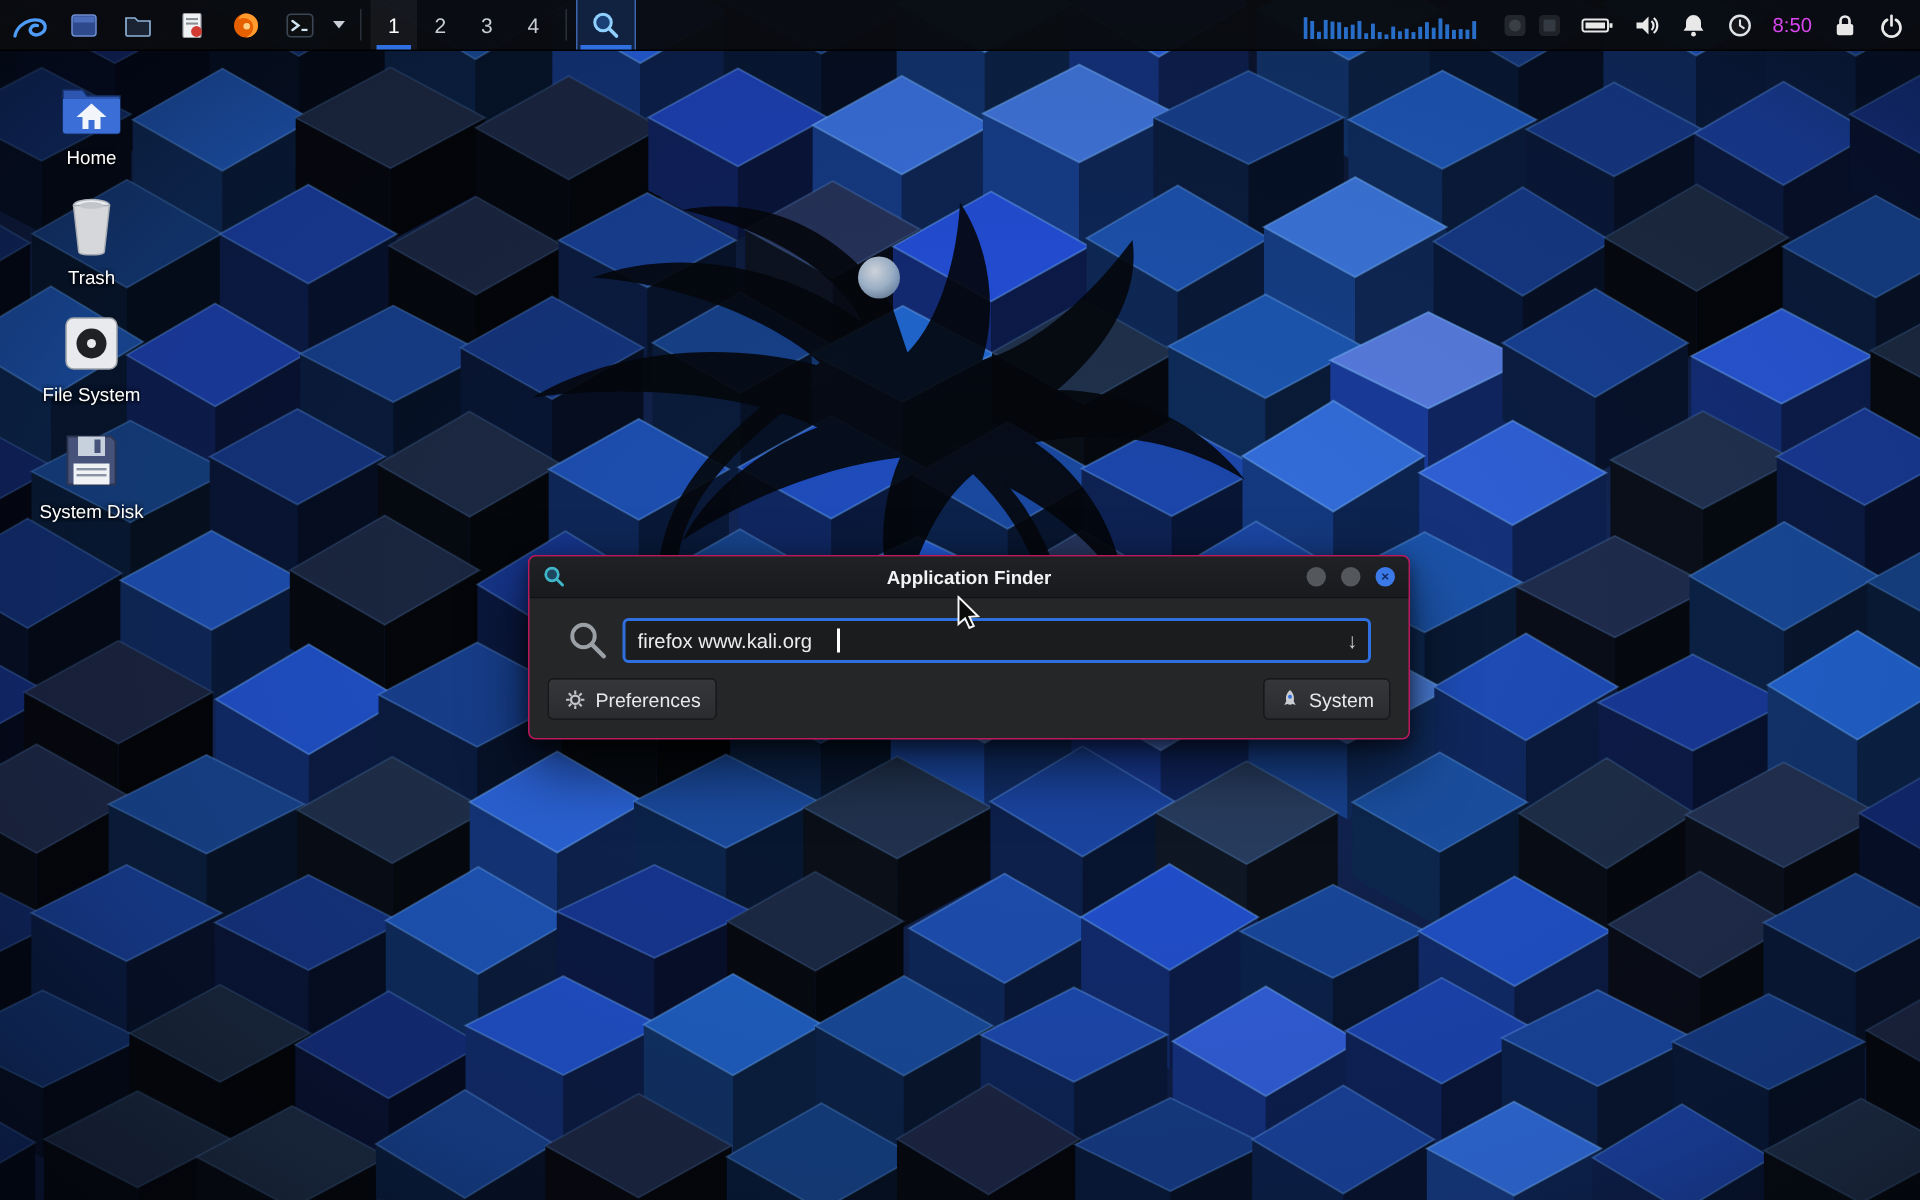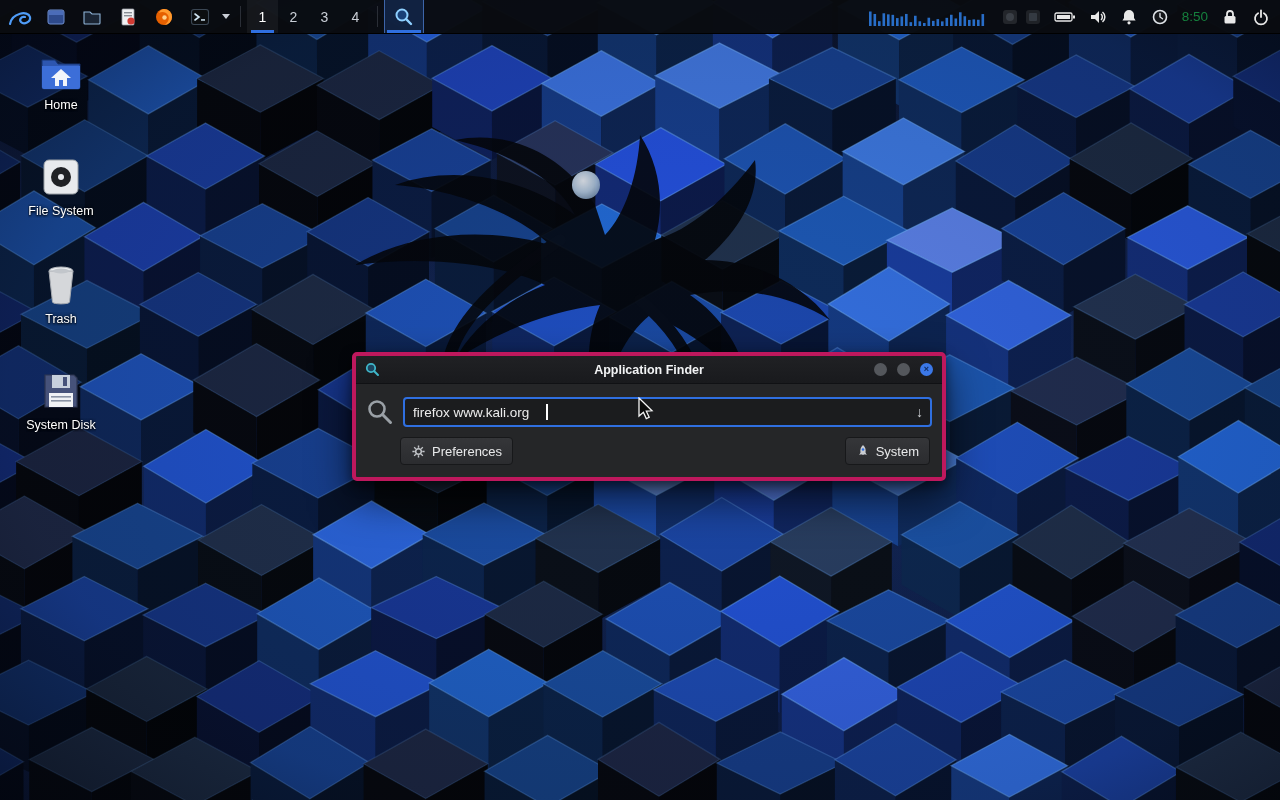"8:50" .clock { color: #15803d -> #d946ef }
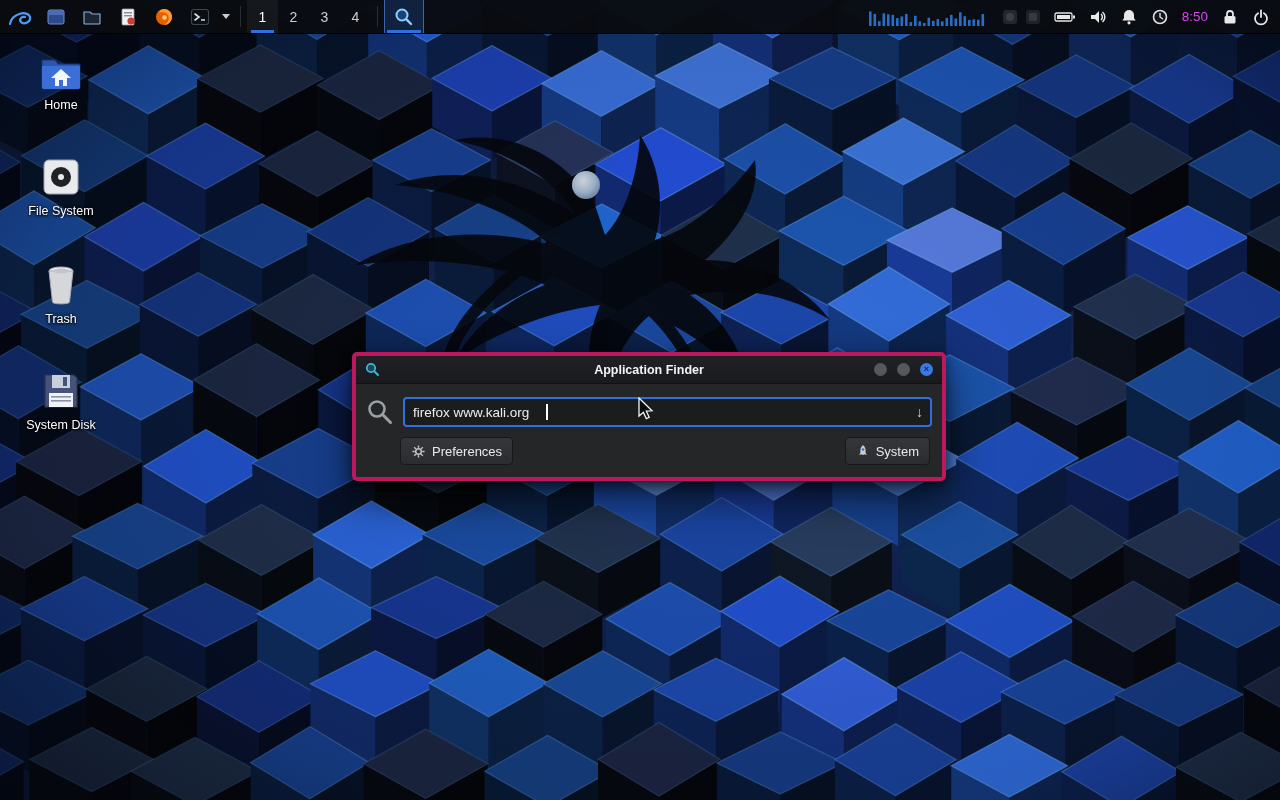"Home" .dicons { gap: 44px -> 16px }
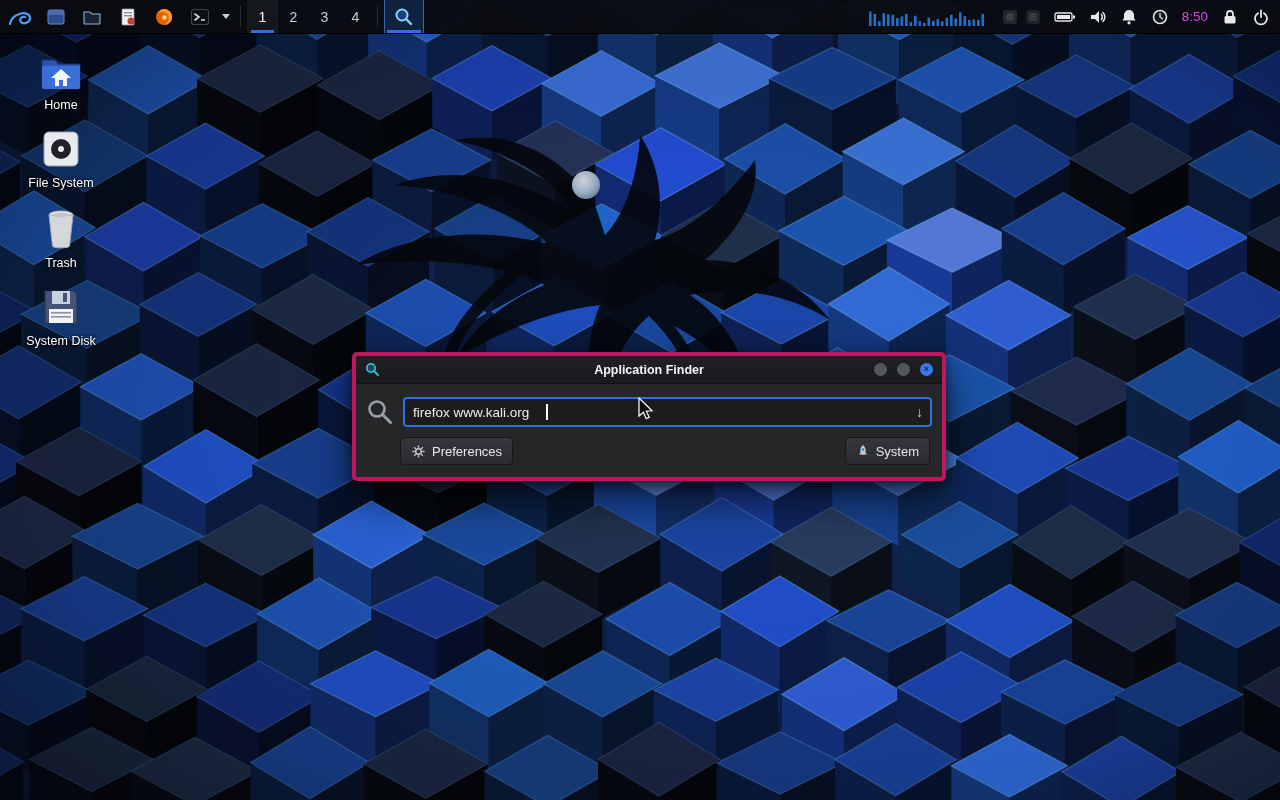"File System" div.dicon { order: before "Trash" -> after "Trash" }
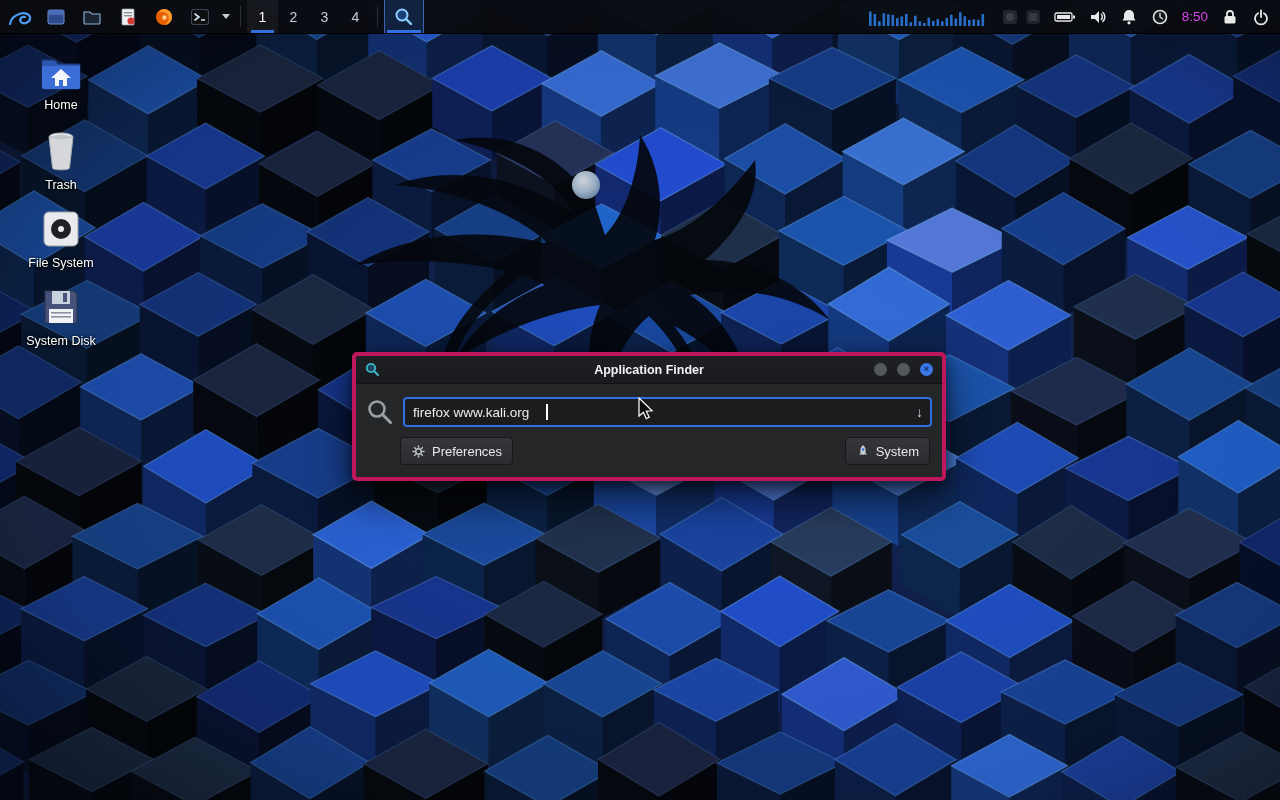"Application Finder" .win { border: 4px solid #be185d -> 1px solid #be185d; top: 352px -> 370px }
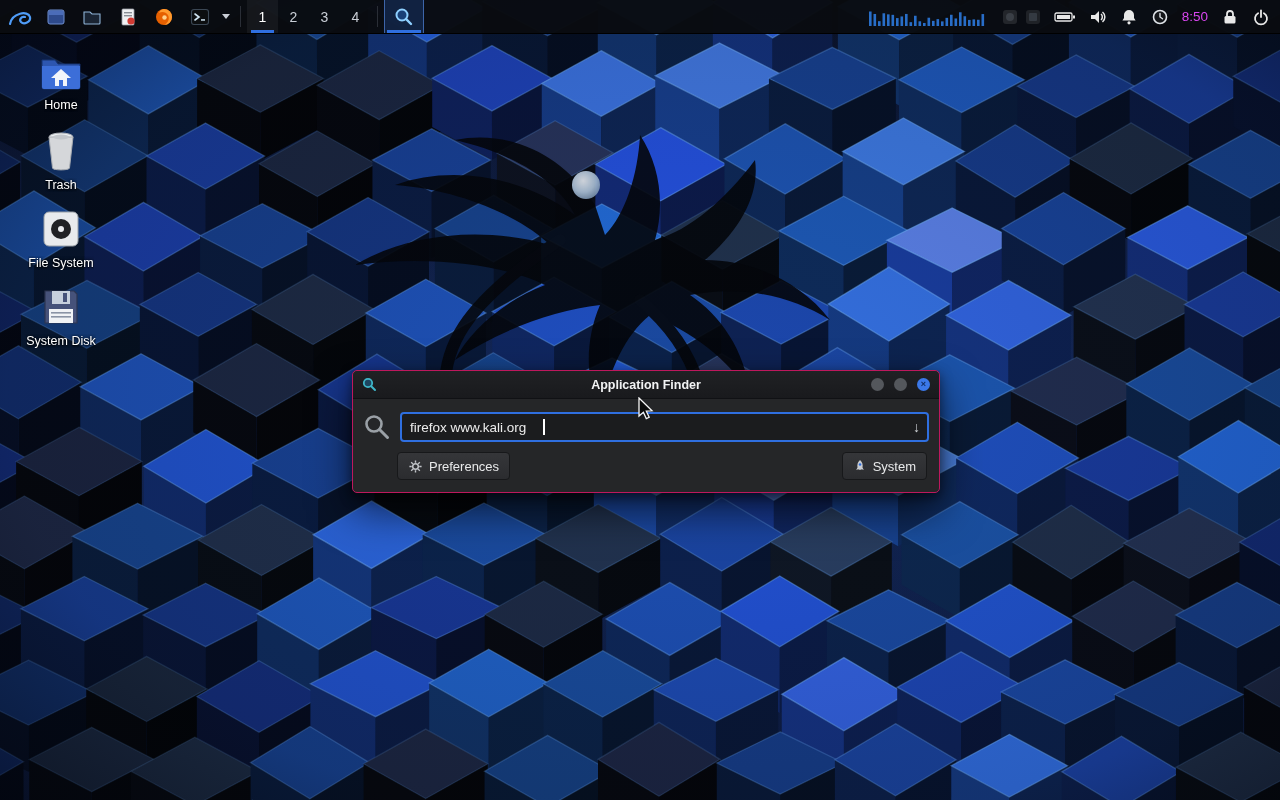"firefox www.kali.org" .search-row { margin: 4px 0 10px -> 4px 15px 10px }
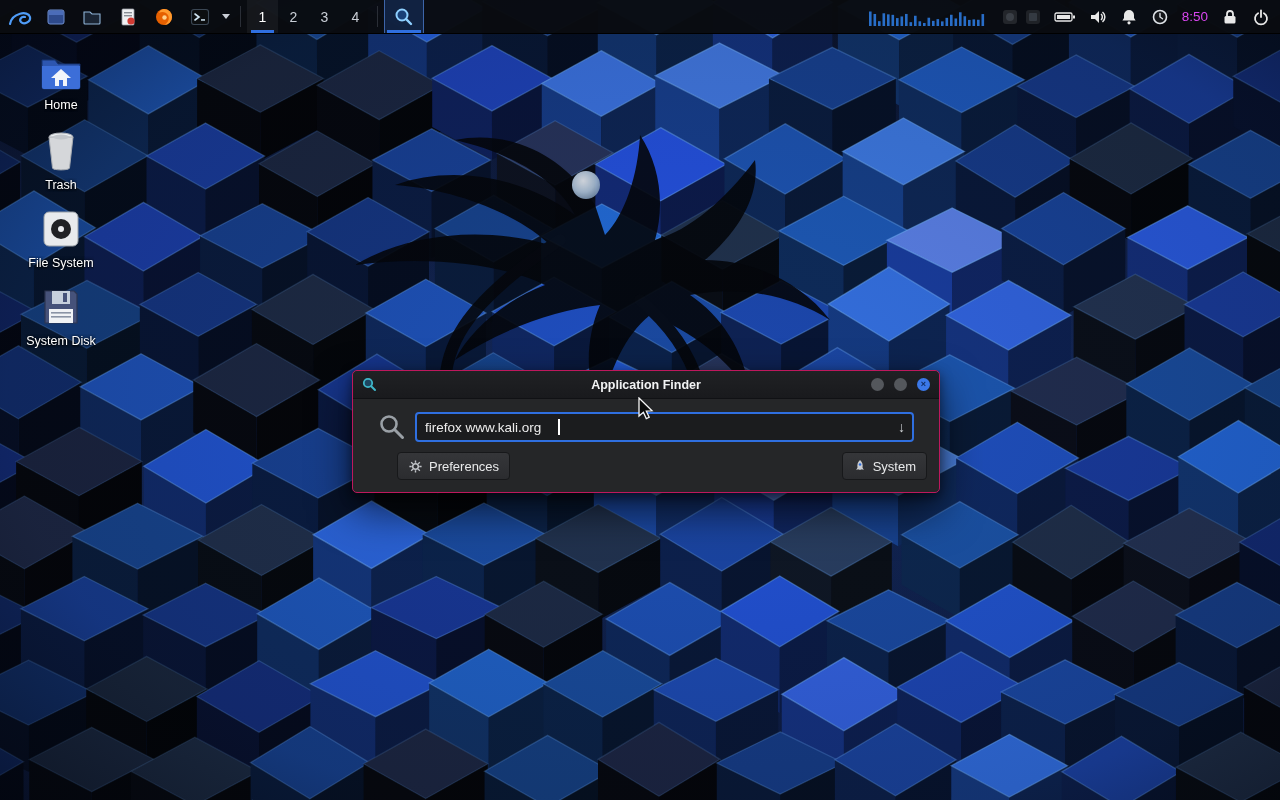"Preferences" .btn { margin-left: 32px -> none }
